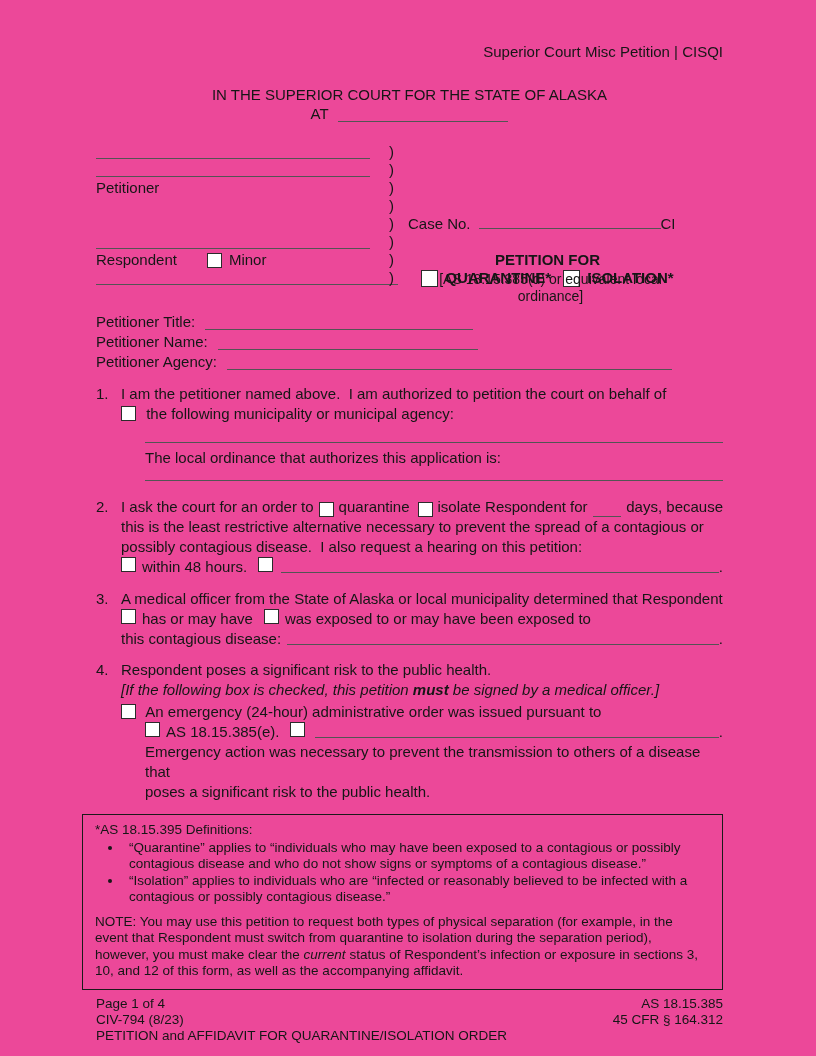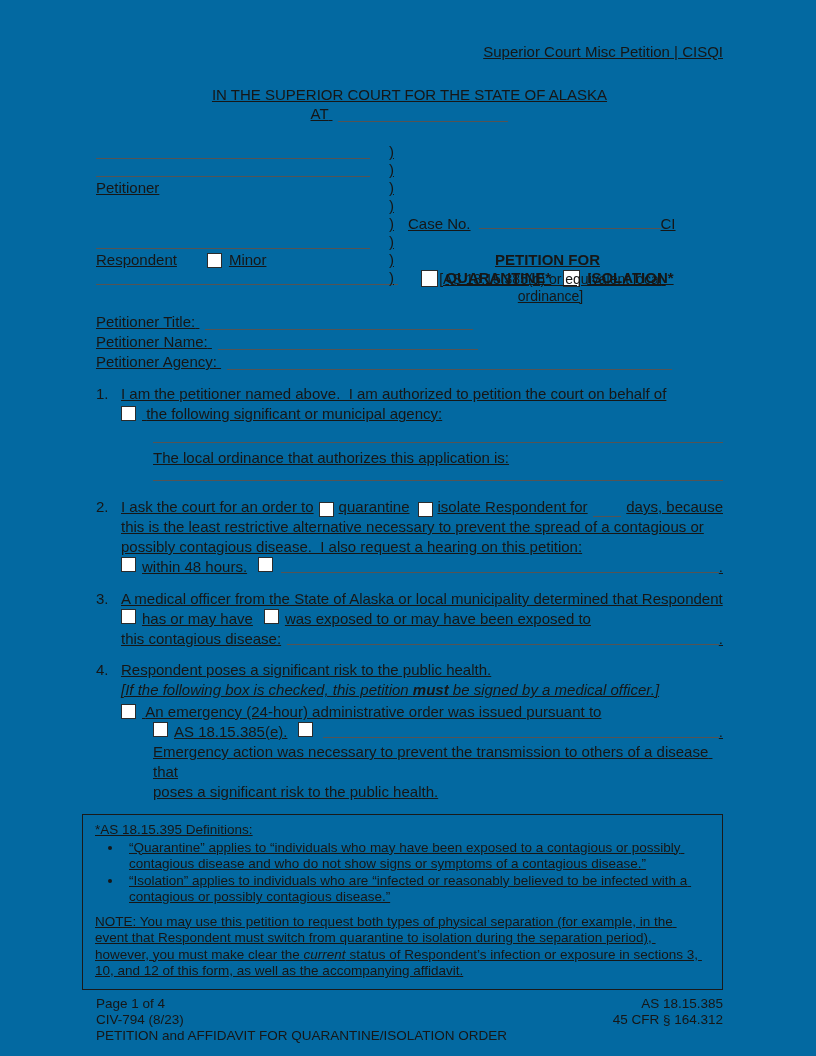"Superior Court Misc Petition |" .page { background: #0369a1 -> #ec4899; text-decoration: underline -> none }
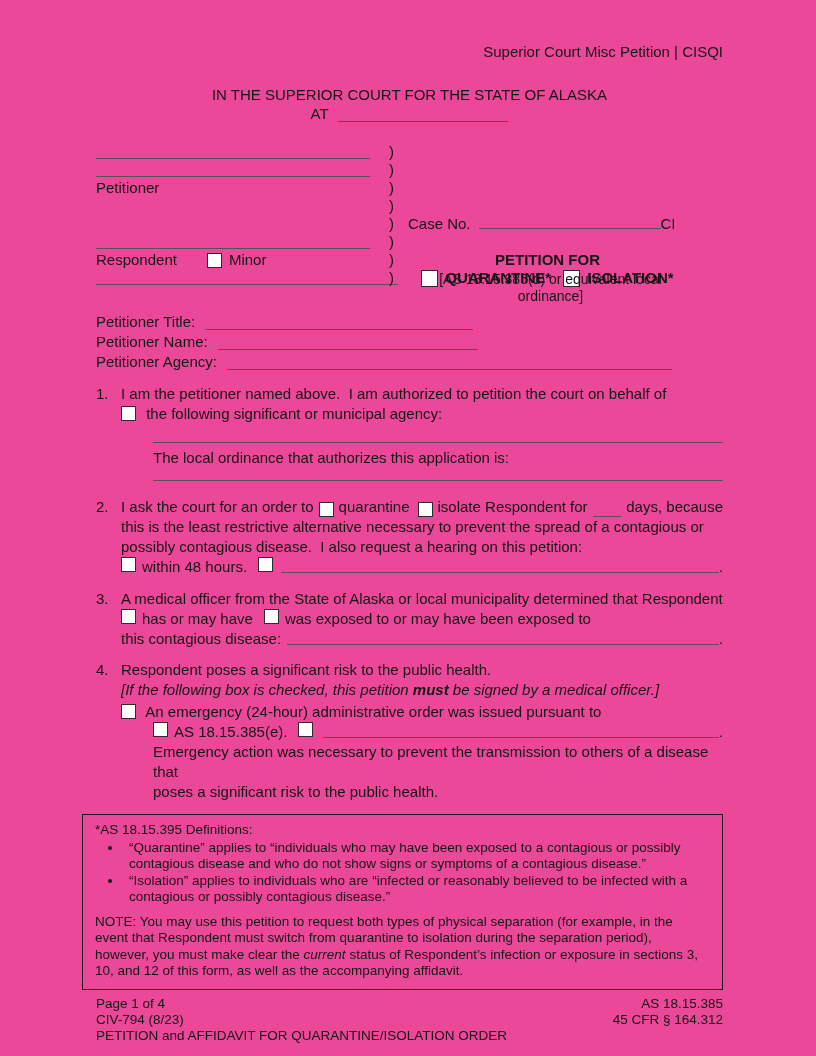"the following significant or municipal" span { text: significant -> municipality }
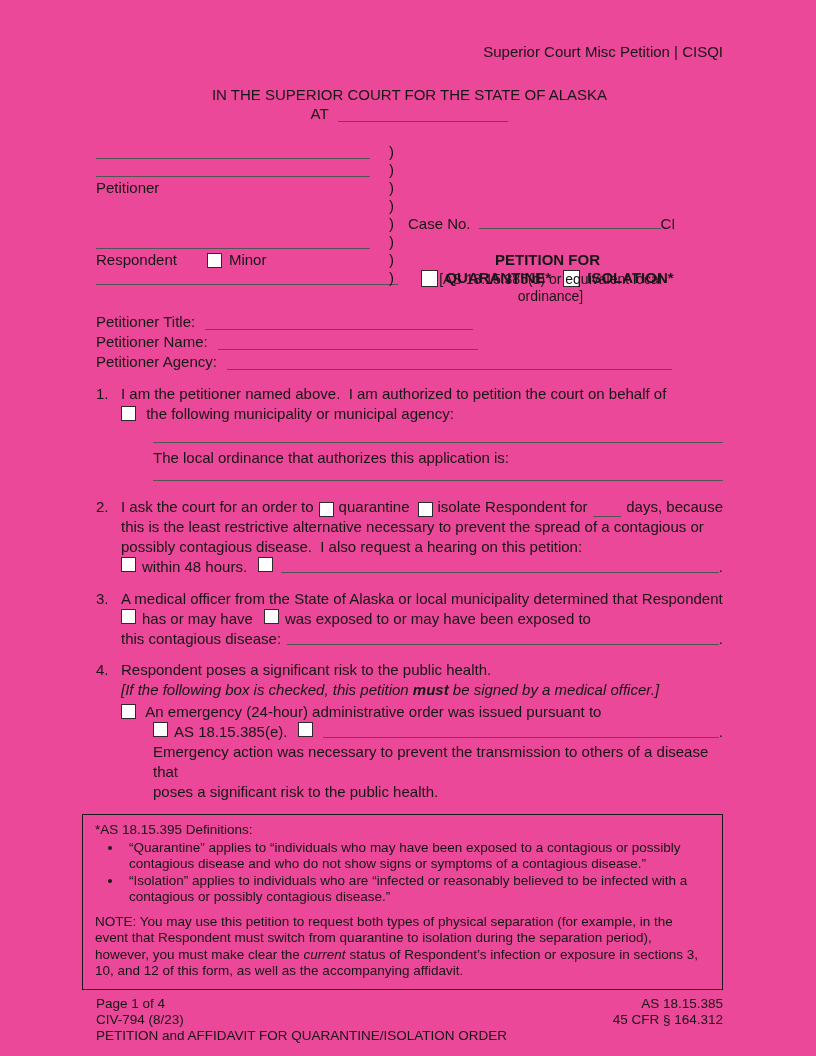"The local ordinance that authorizes" .indent { margin-left: 32px -> 24px }
